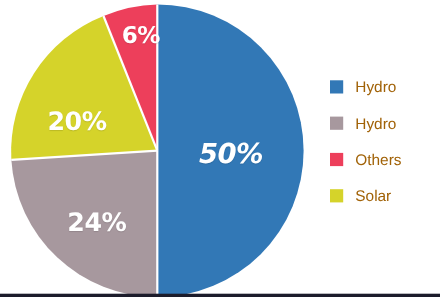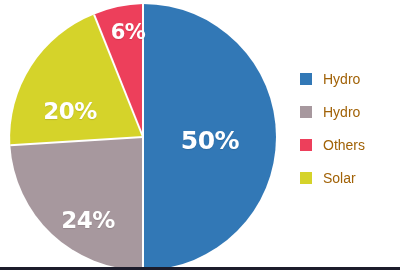"50%" #label-hydro { font-style: none -> italic }
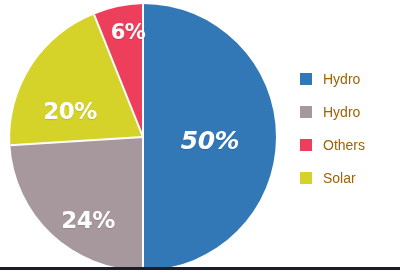"24%" #label-wind { top: 220px -> 203px }
